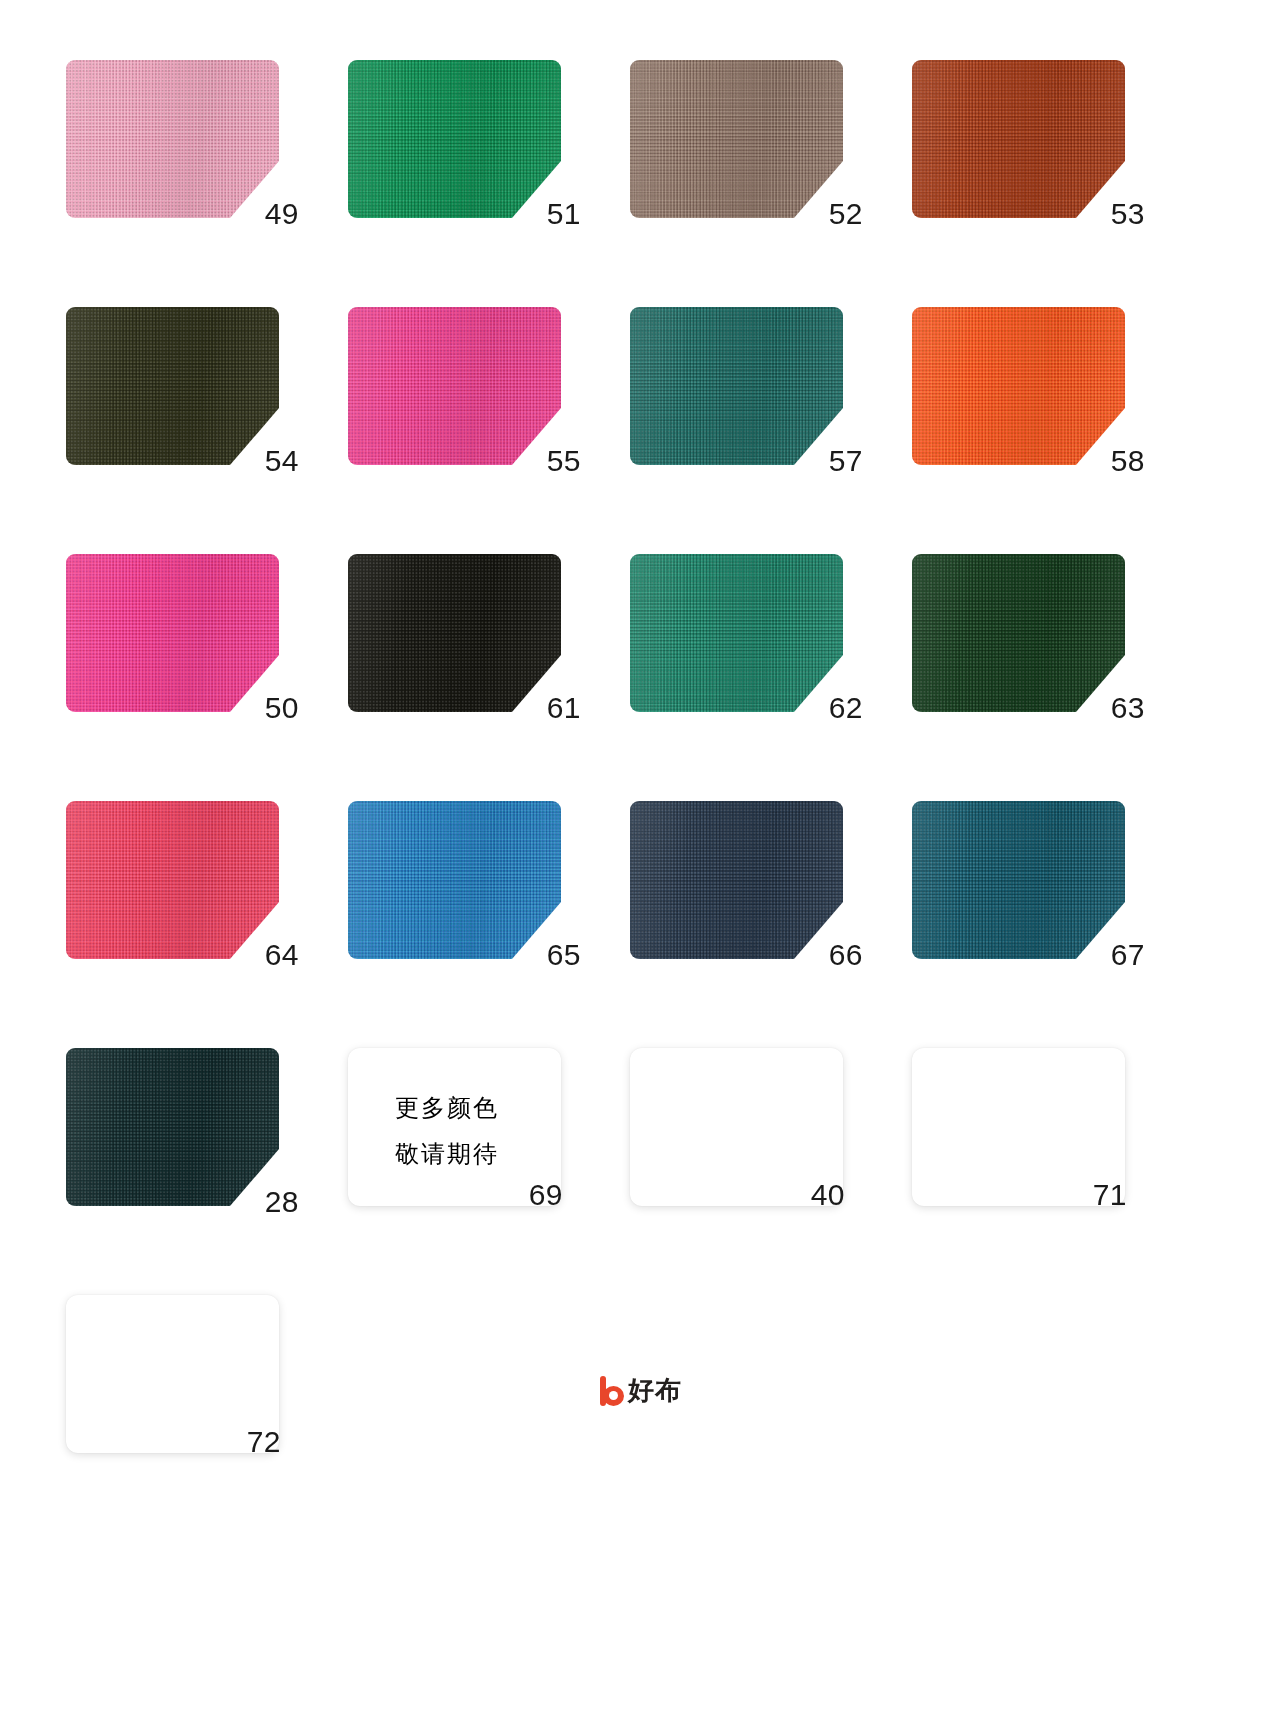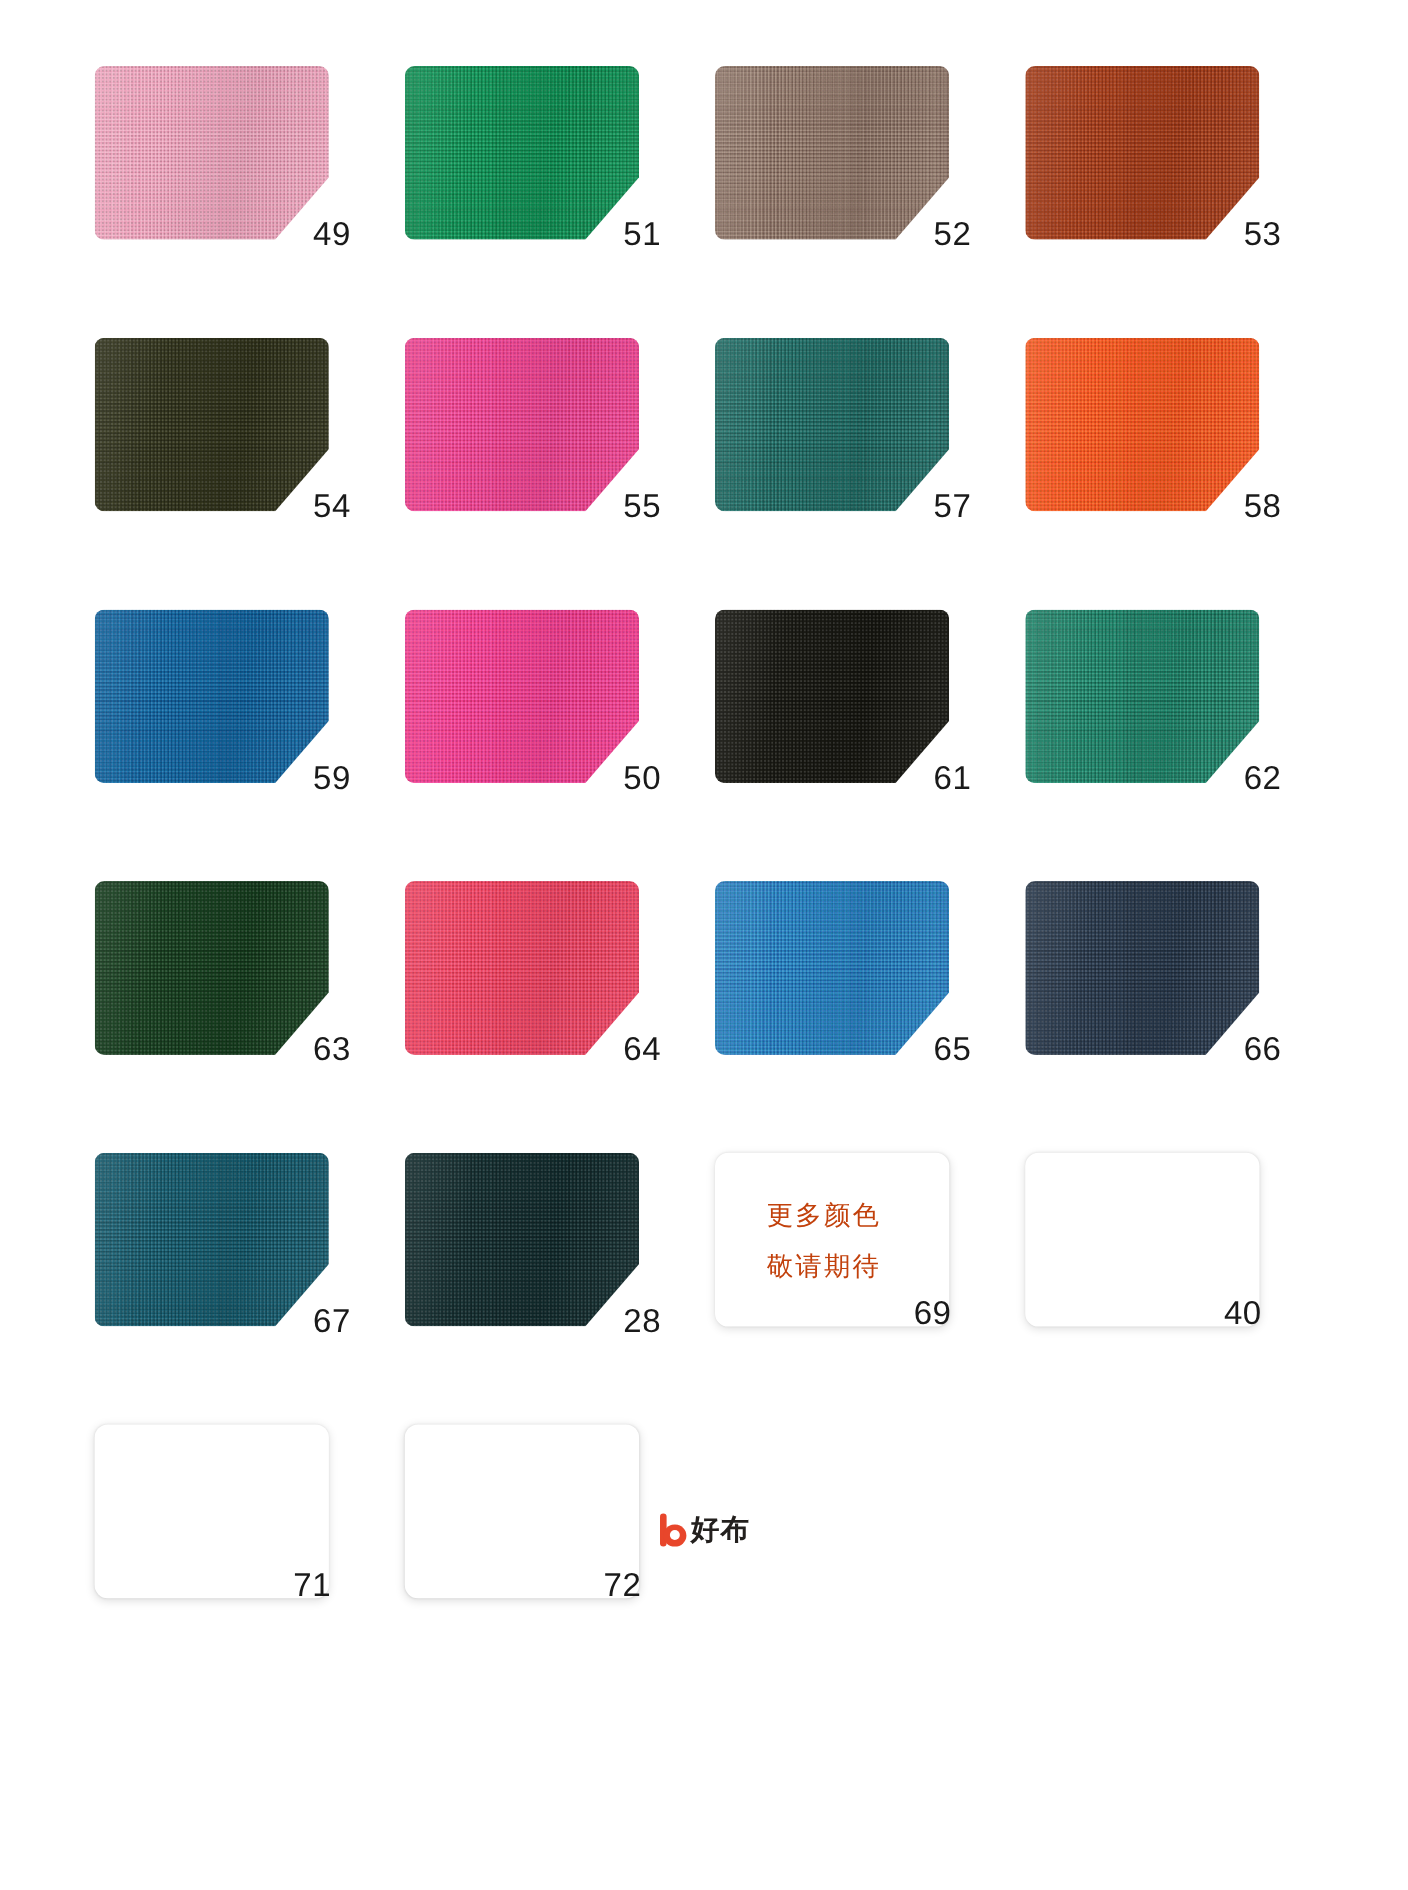"49" .page { padding: 60px 86px 0 86px -> 60px 86px 0 66px }
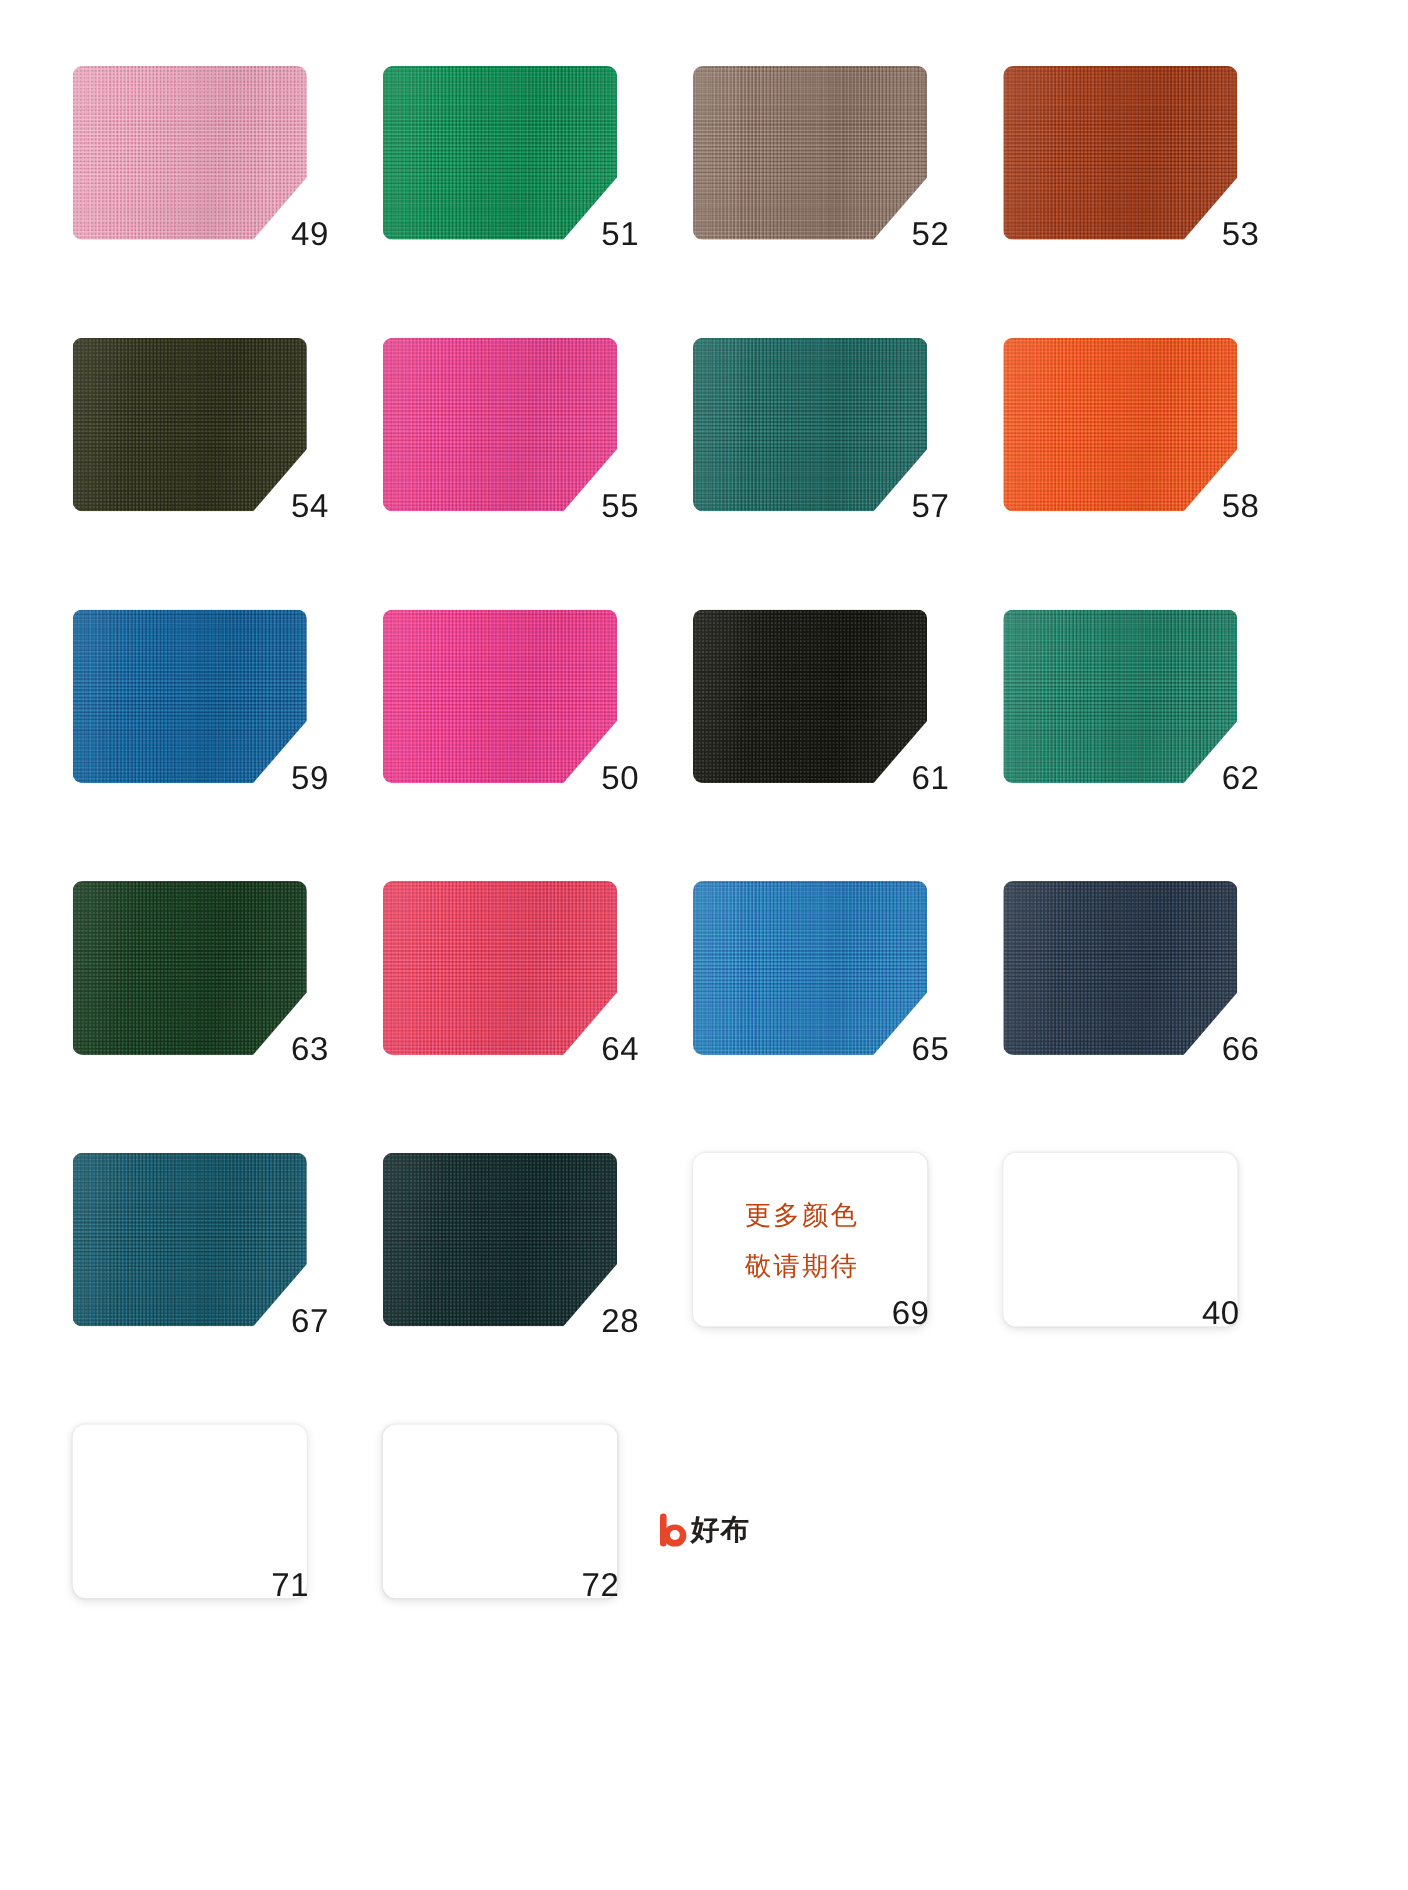"59" div.cell { html: <div> <div> <div></div> <div></div> <div></div> <div></div> </div> <div>59</div> </div> -> none }
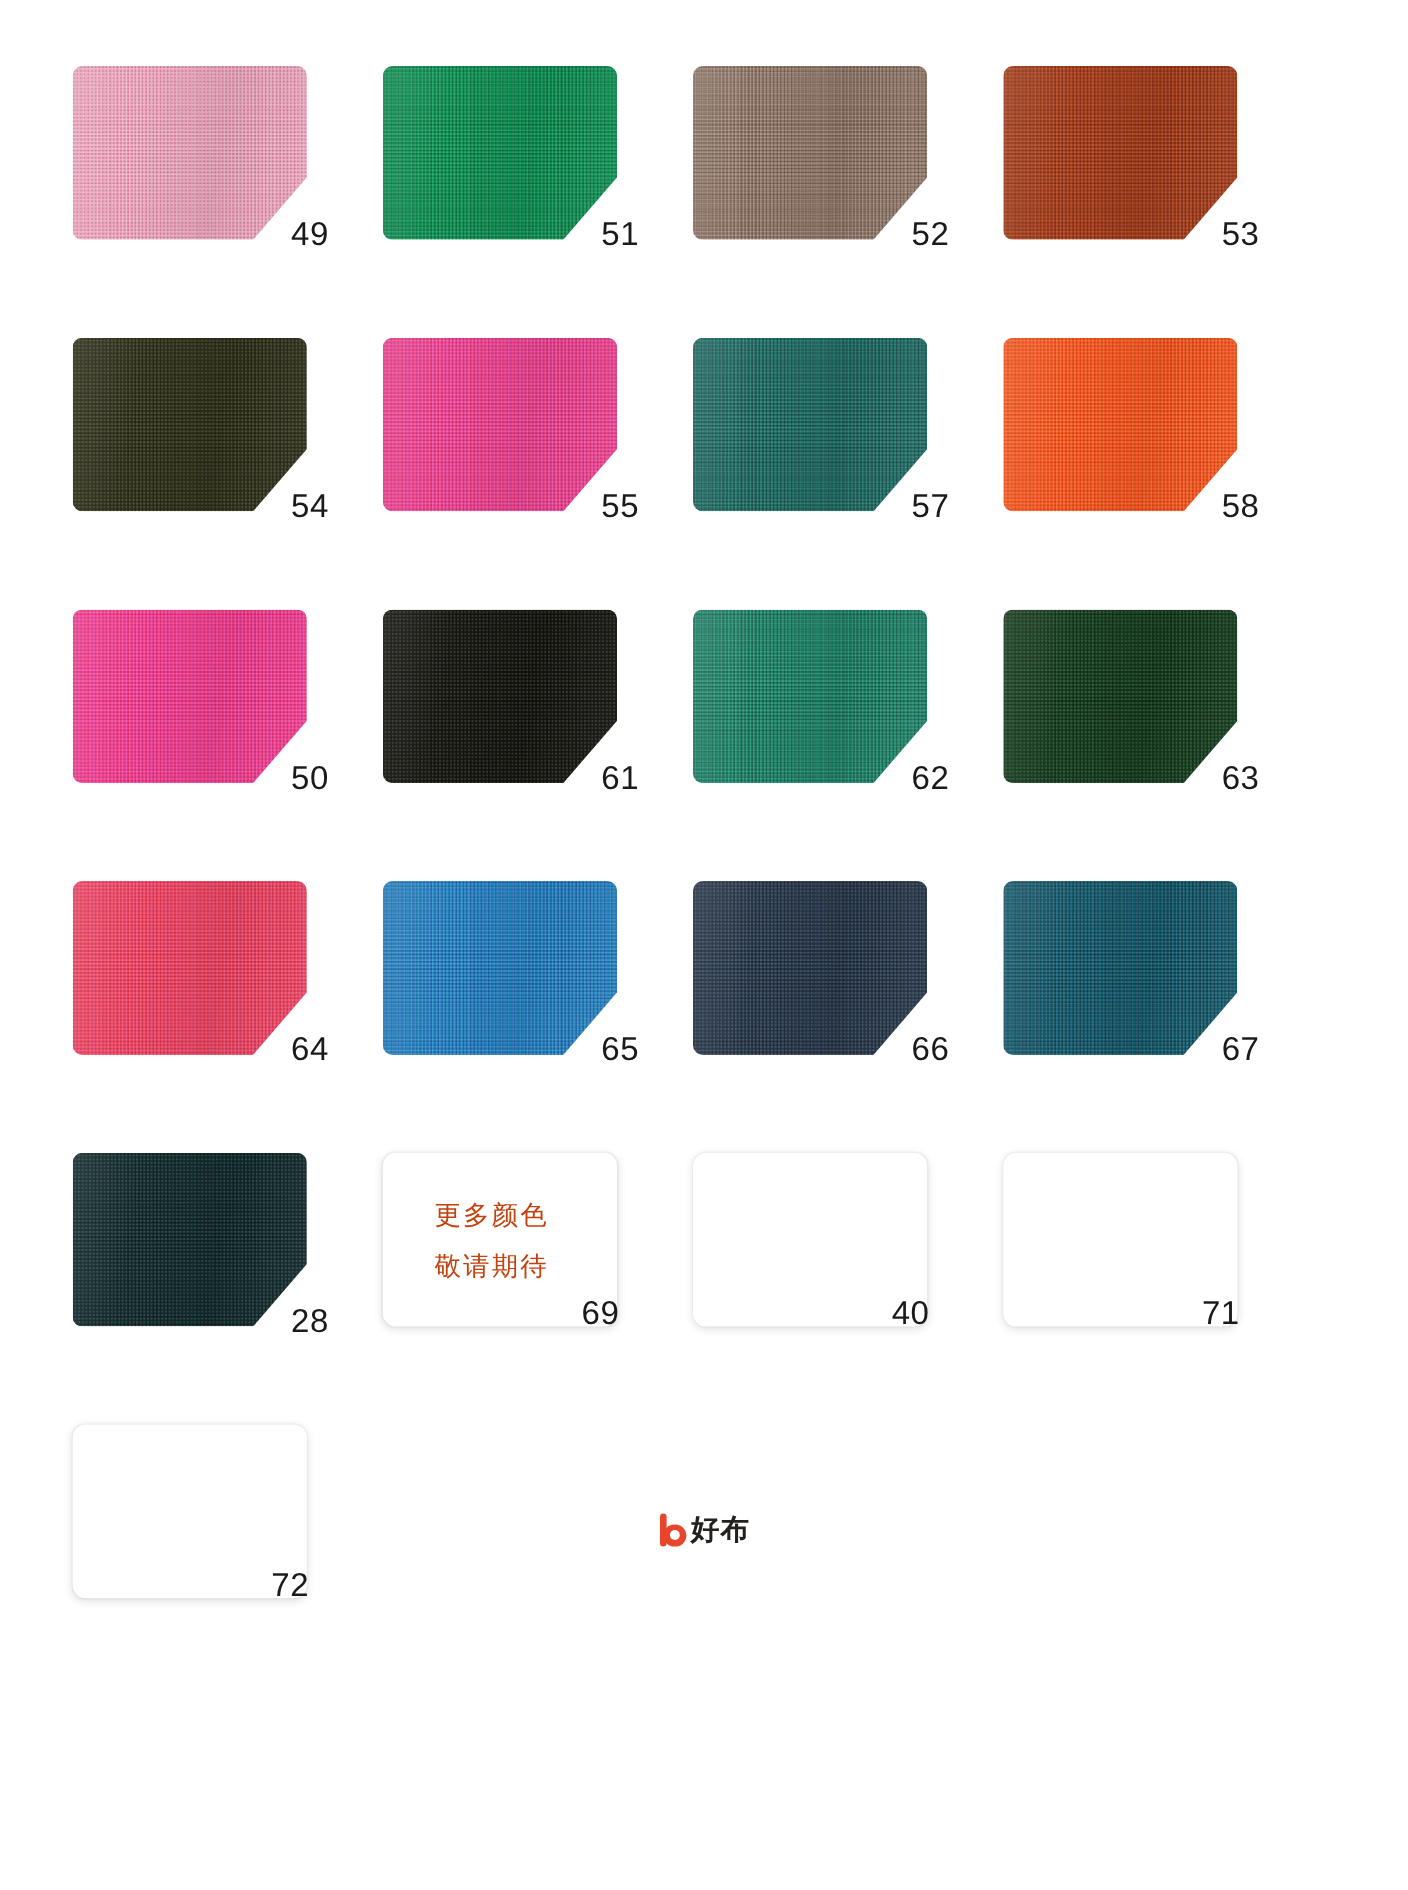"更多颜色" .blankcard .cn { color: #c2410c -> #000000; font-family: Liberation Mono, monospace -> Liberation Sans, sans-serif }
